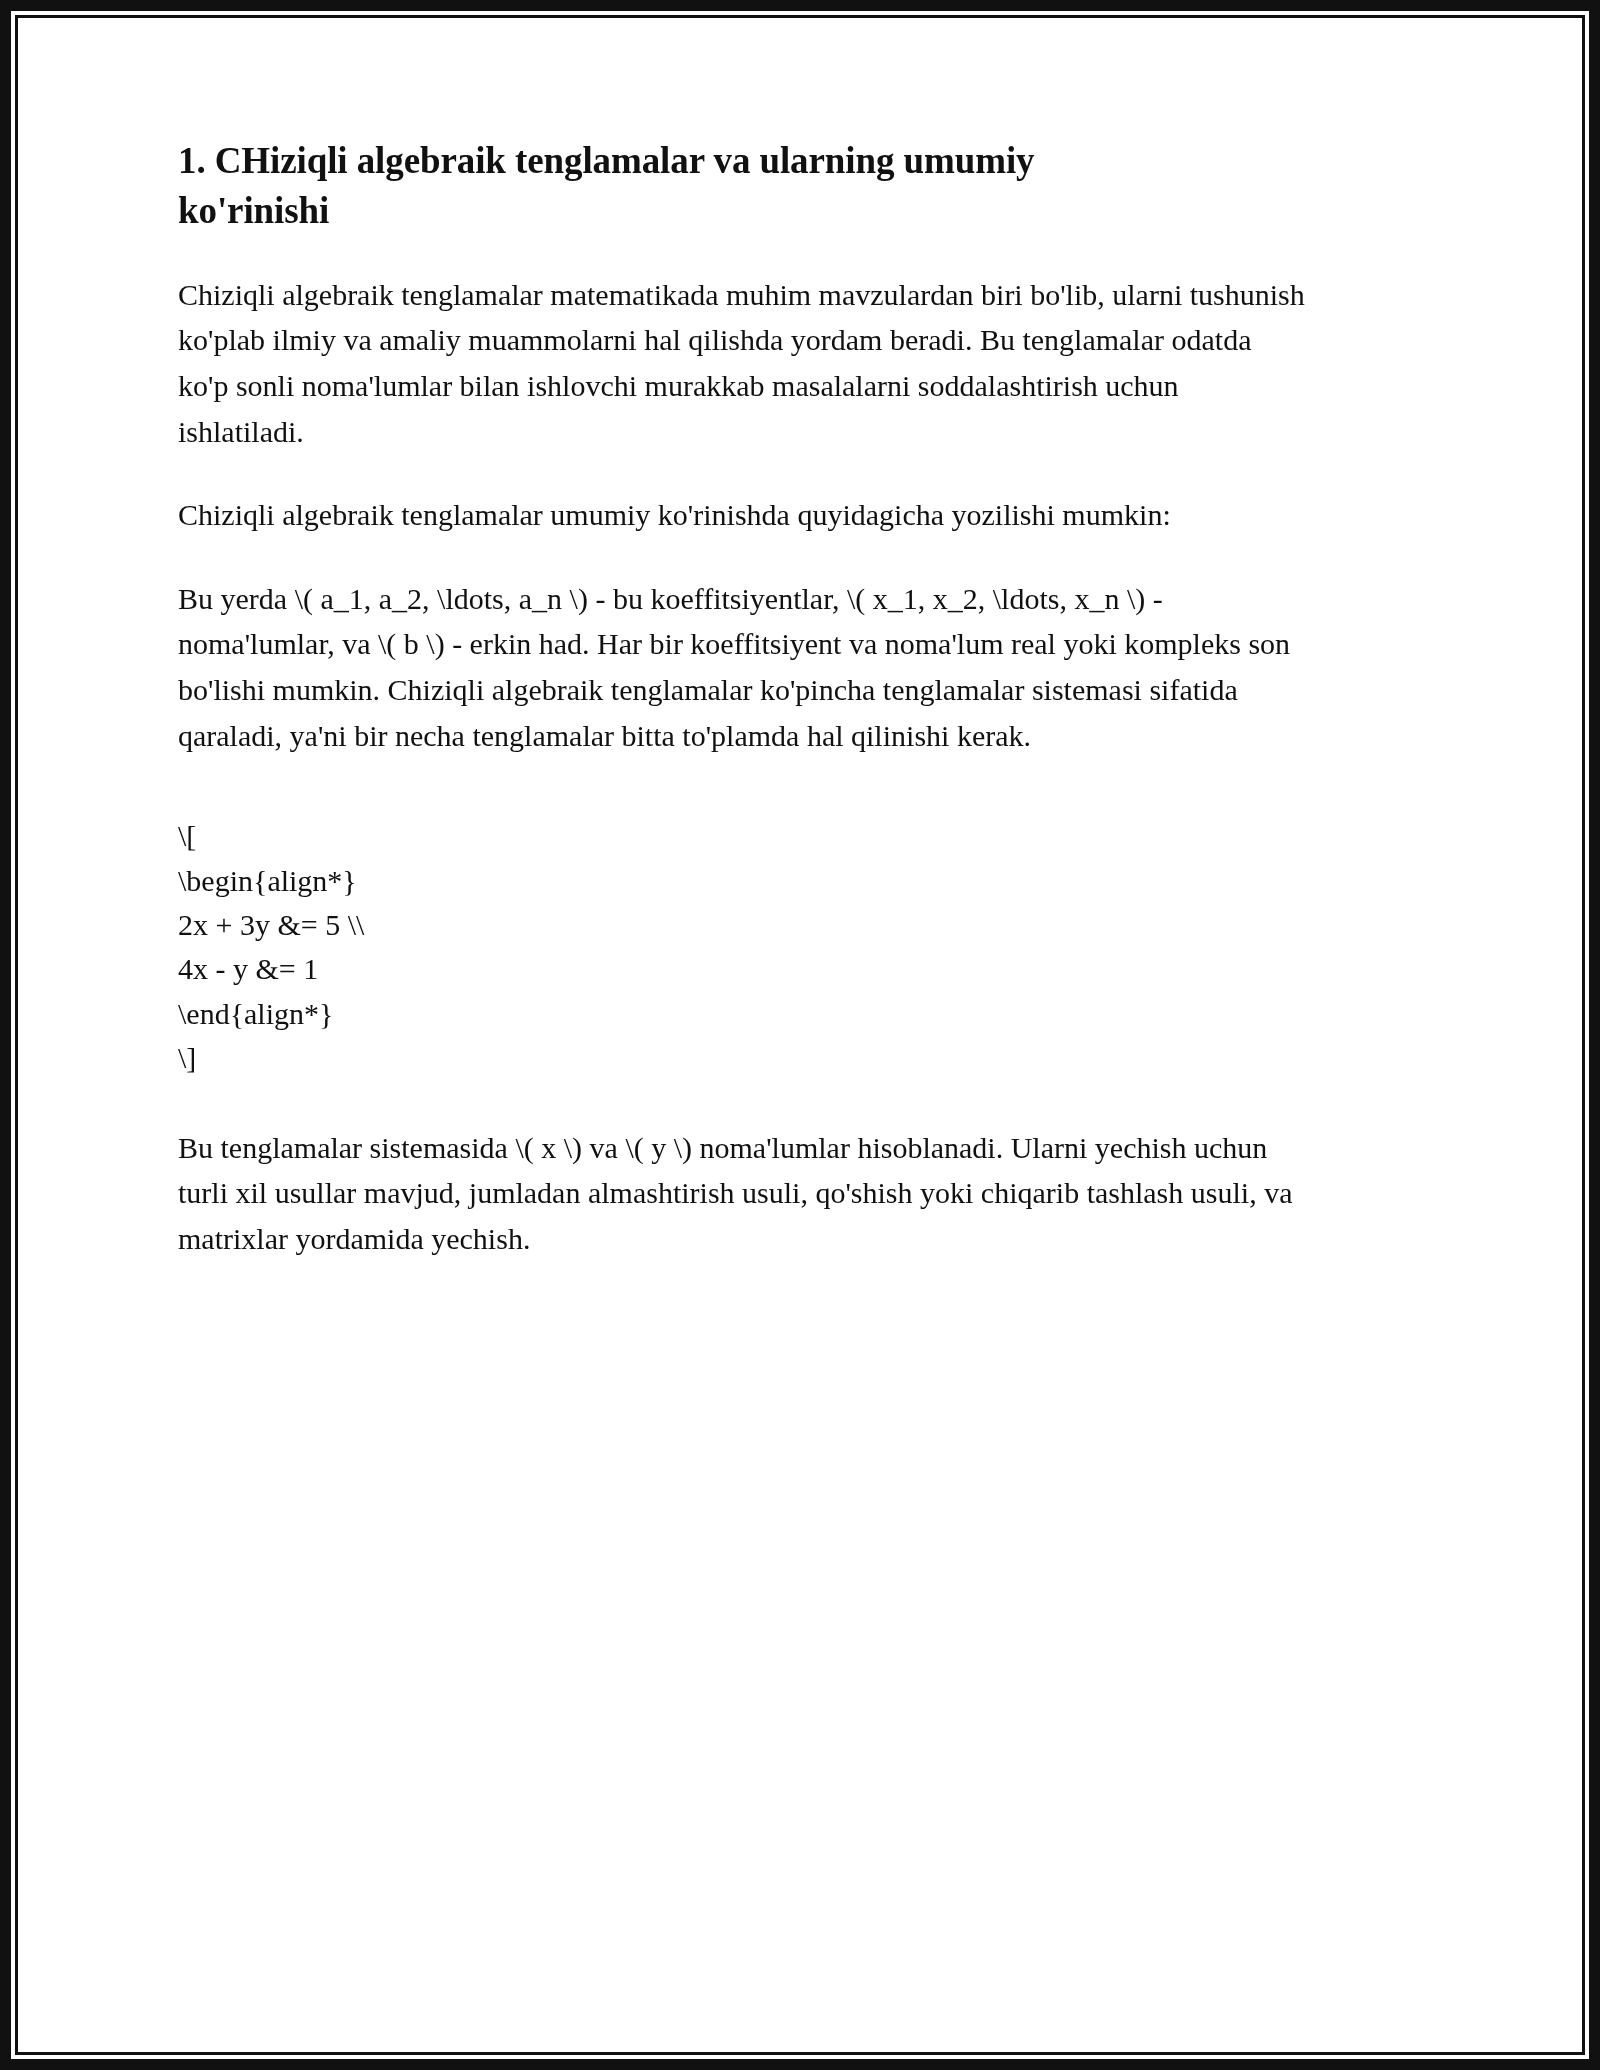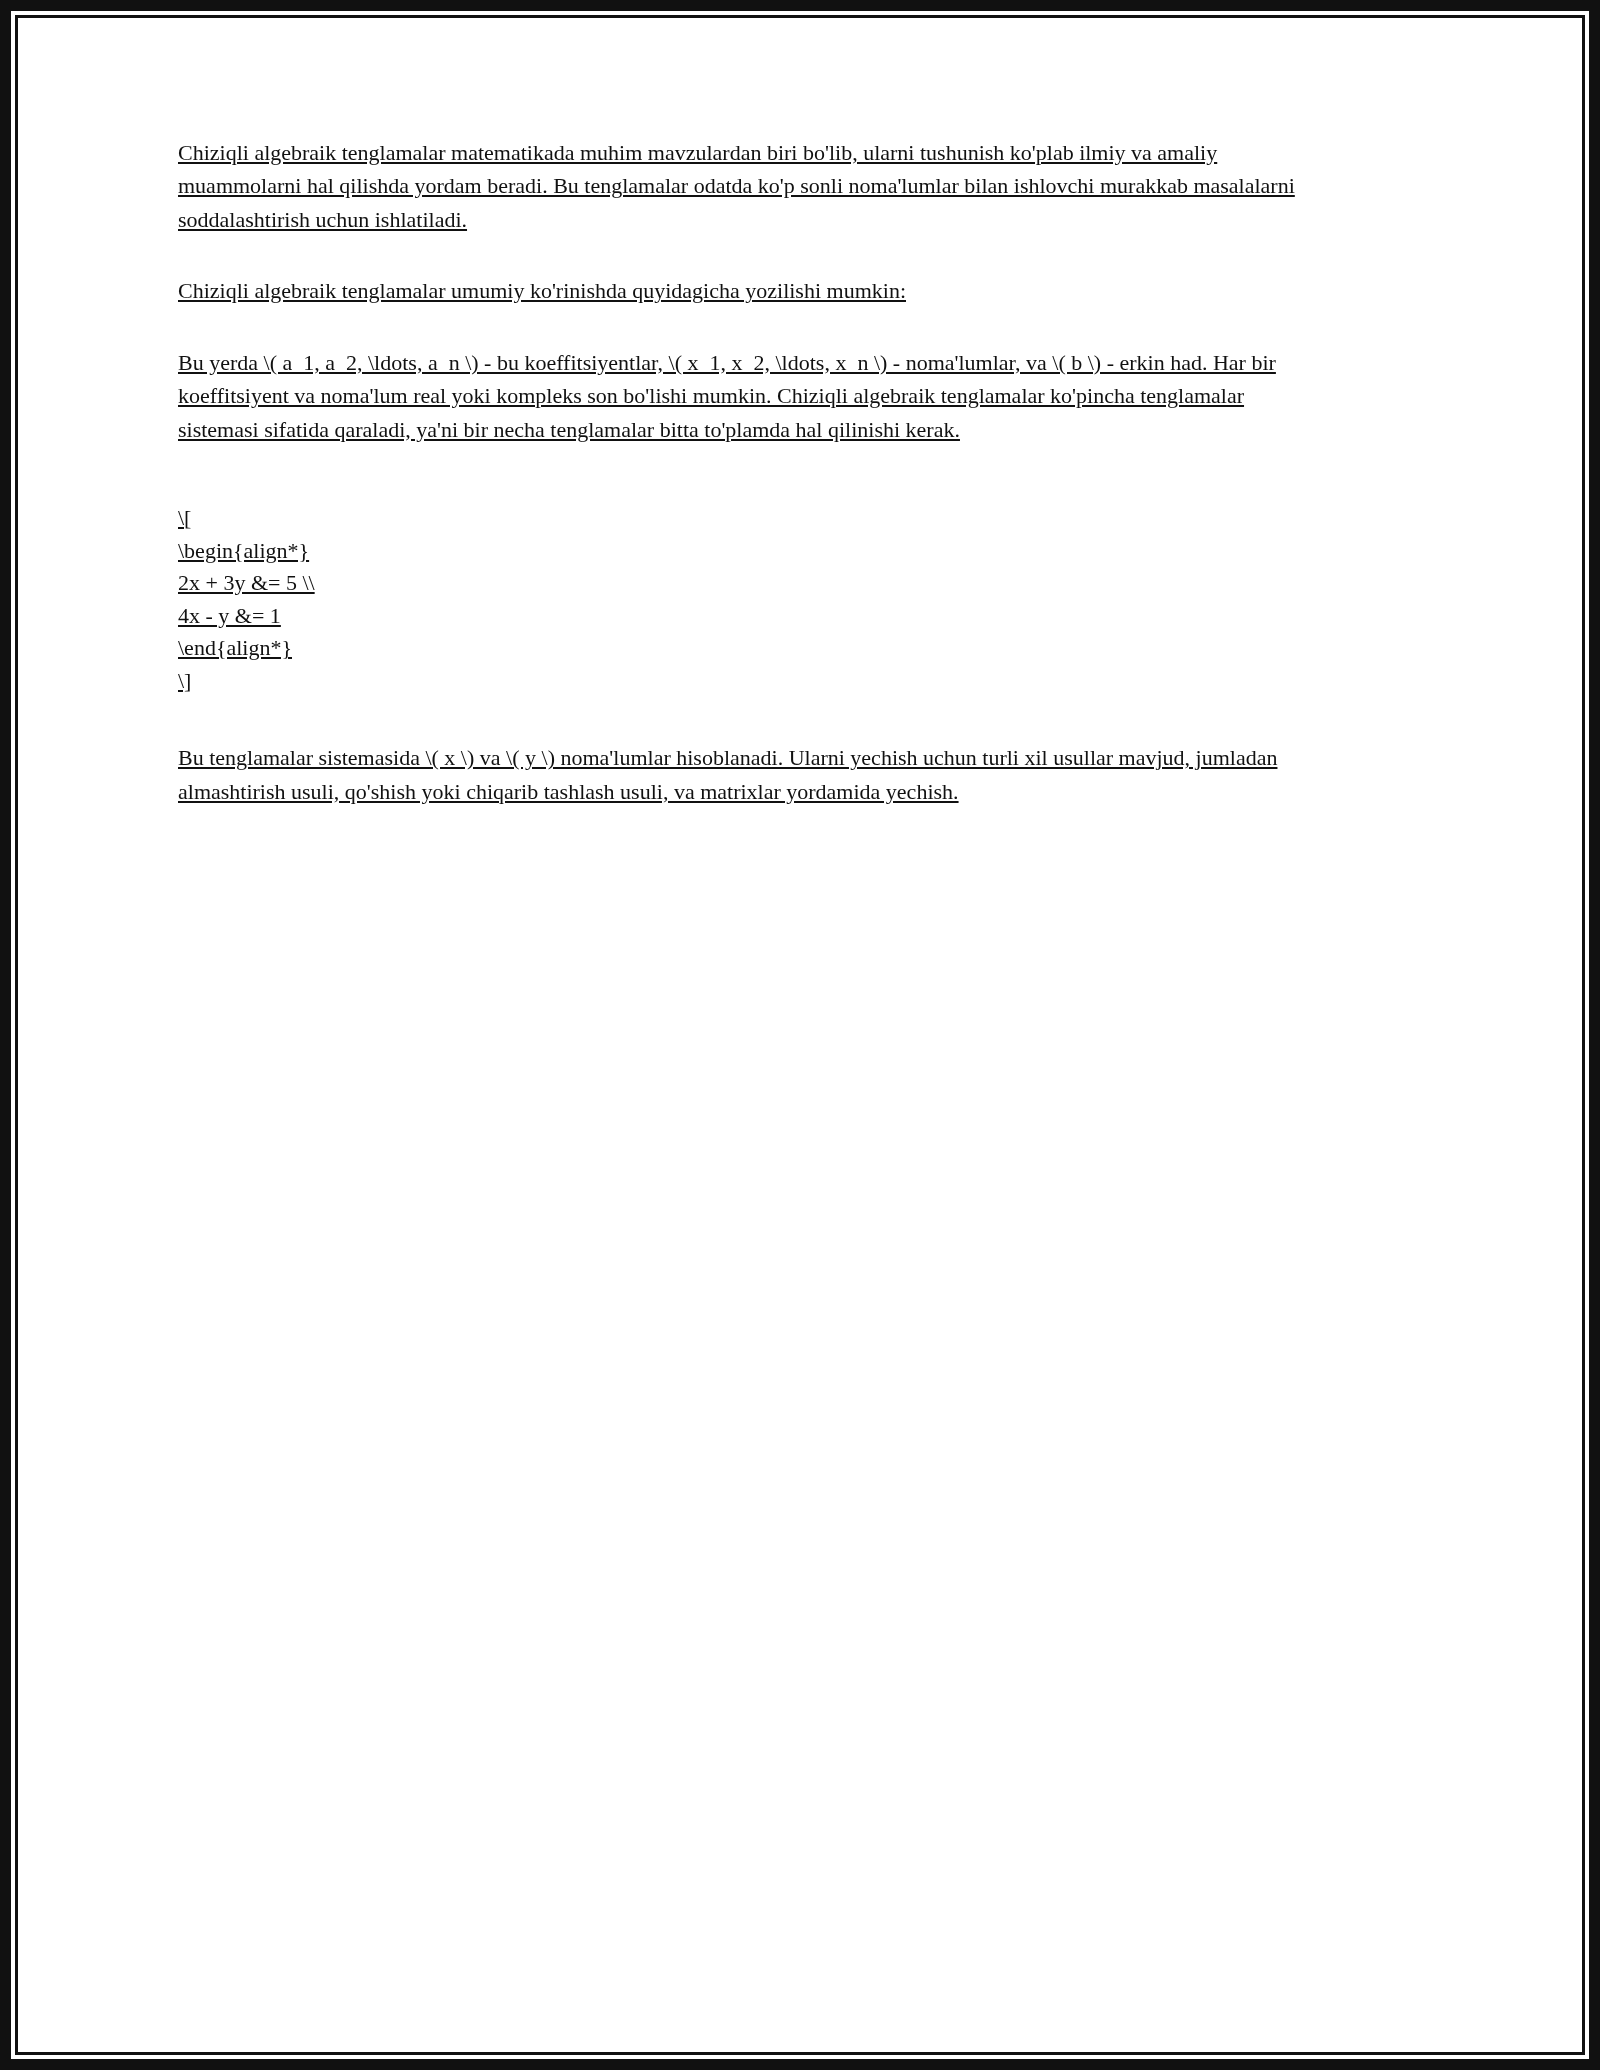"1. CHiziqli algebraik tenglamalar va" h1.doc-title { html: none -> <h1>1. CHiziqli algebraik tenglamalar va ularning umumiy ko'rinishi</h1> }
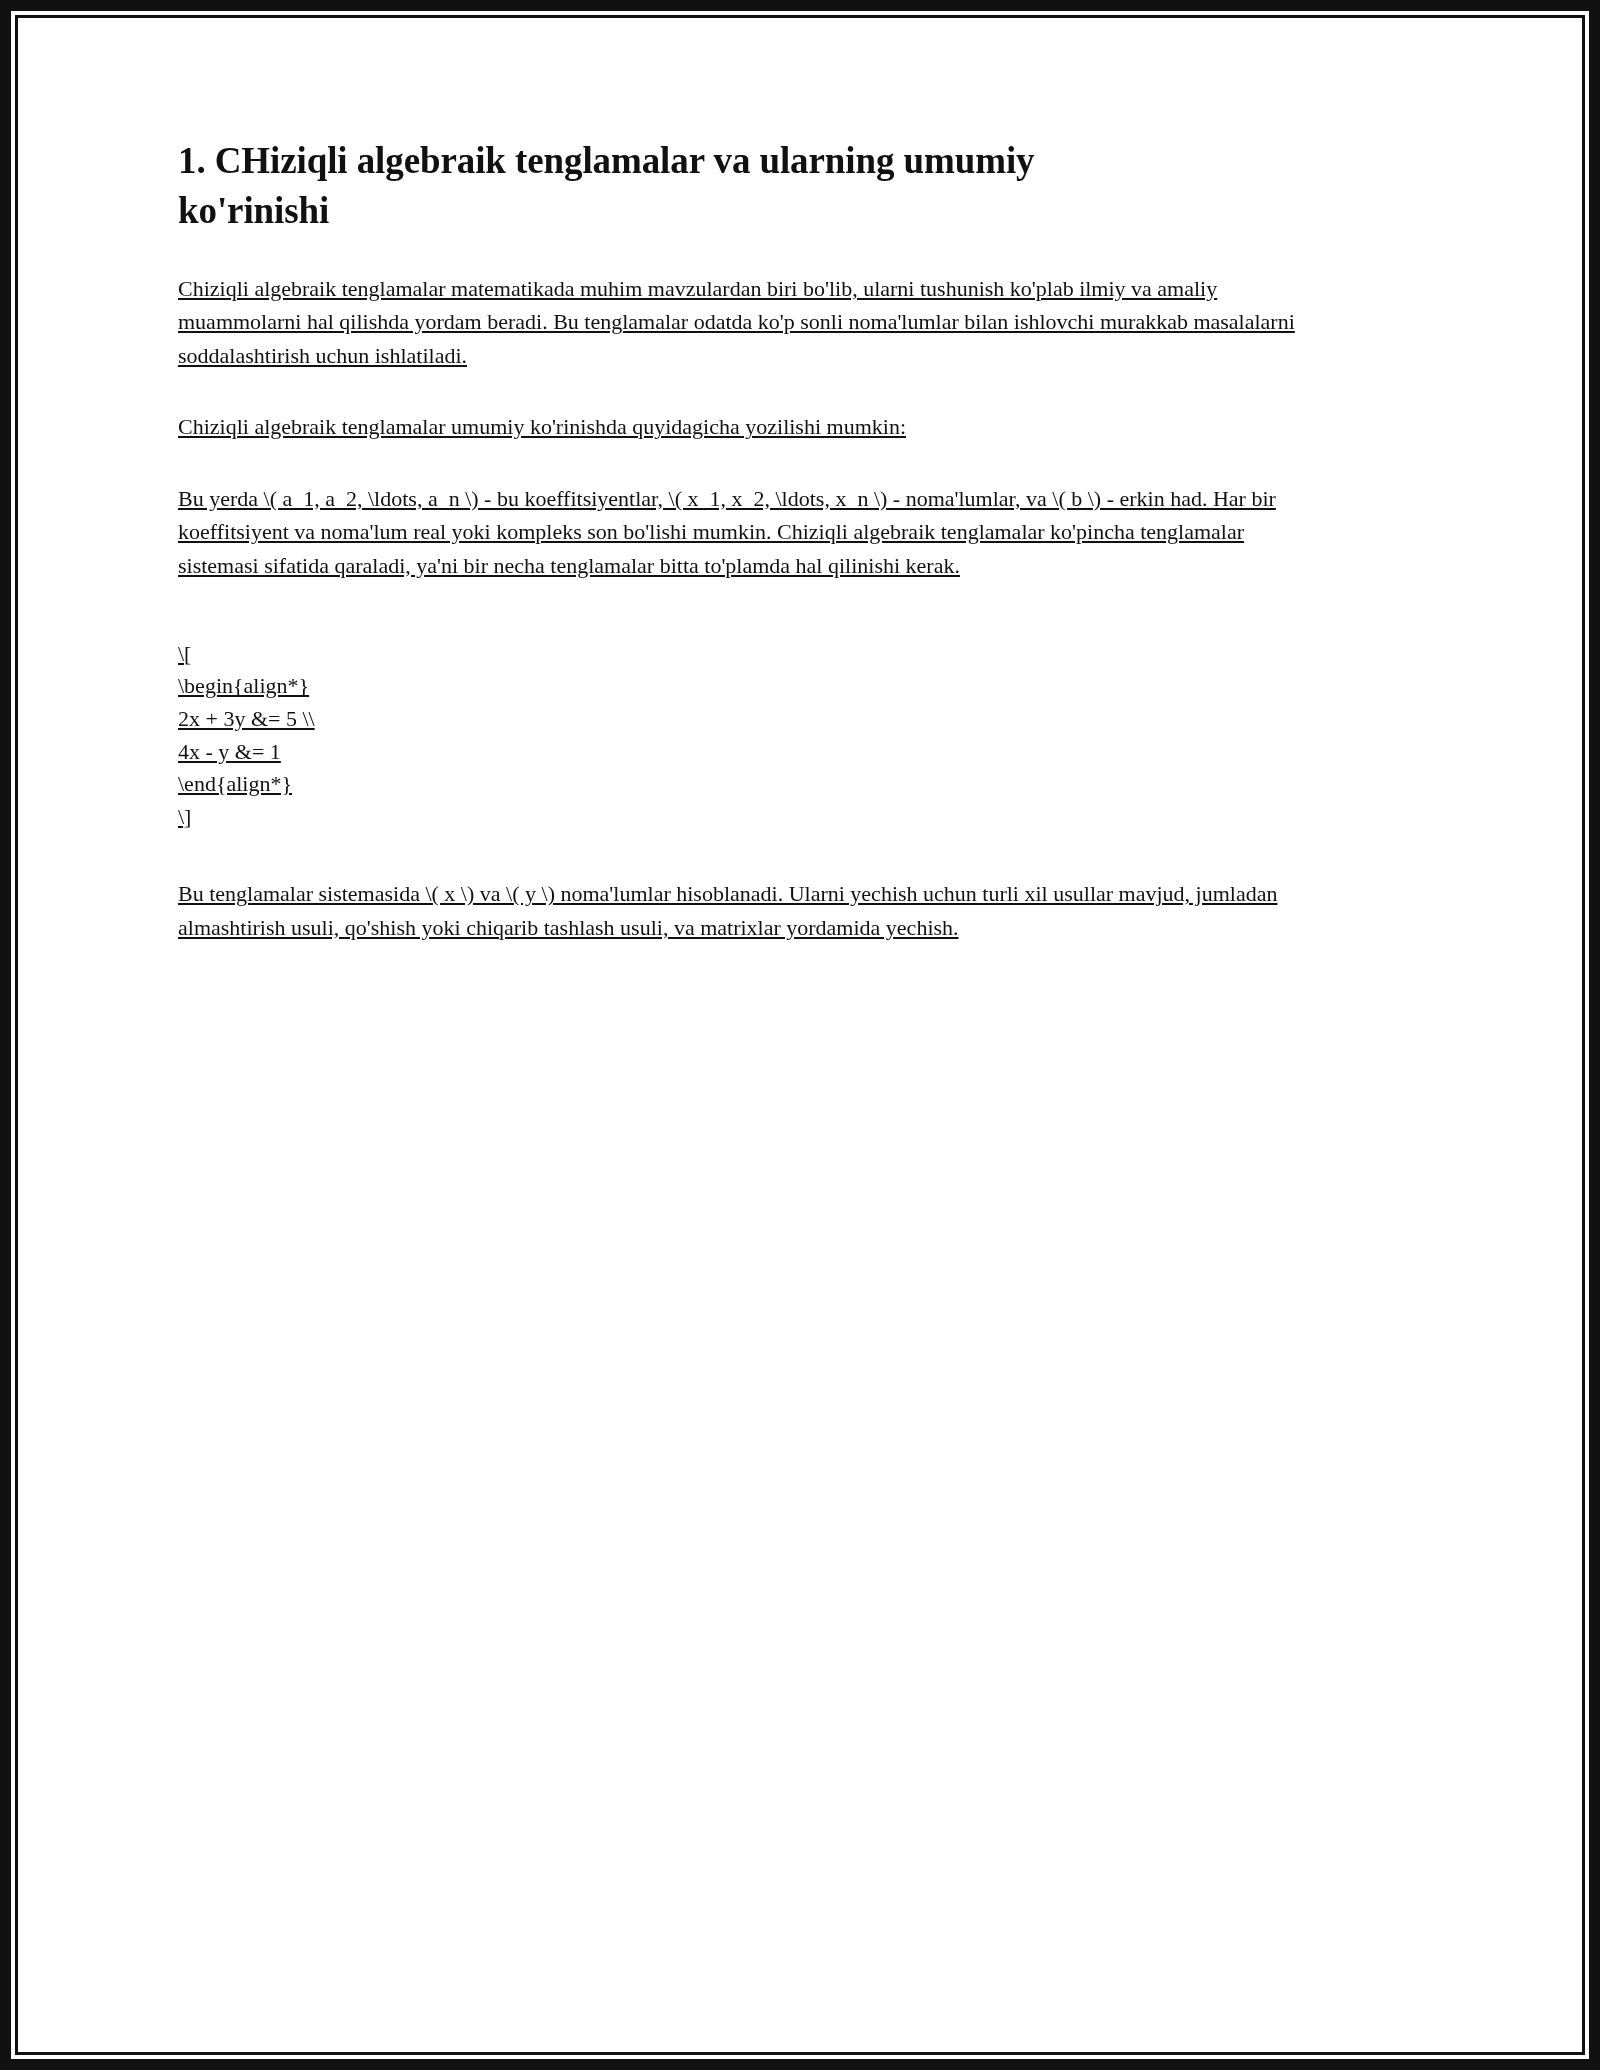"Chiziqli algebraik tenglamalar" .para { font-size: 22px -> 30px; text-decoration: underline -> none }
